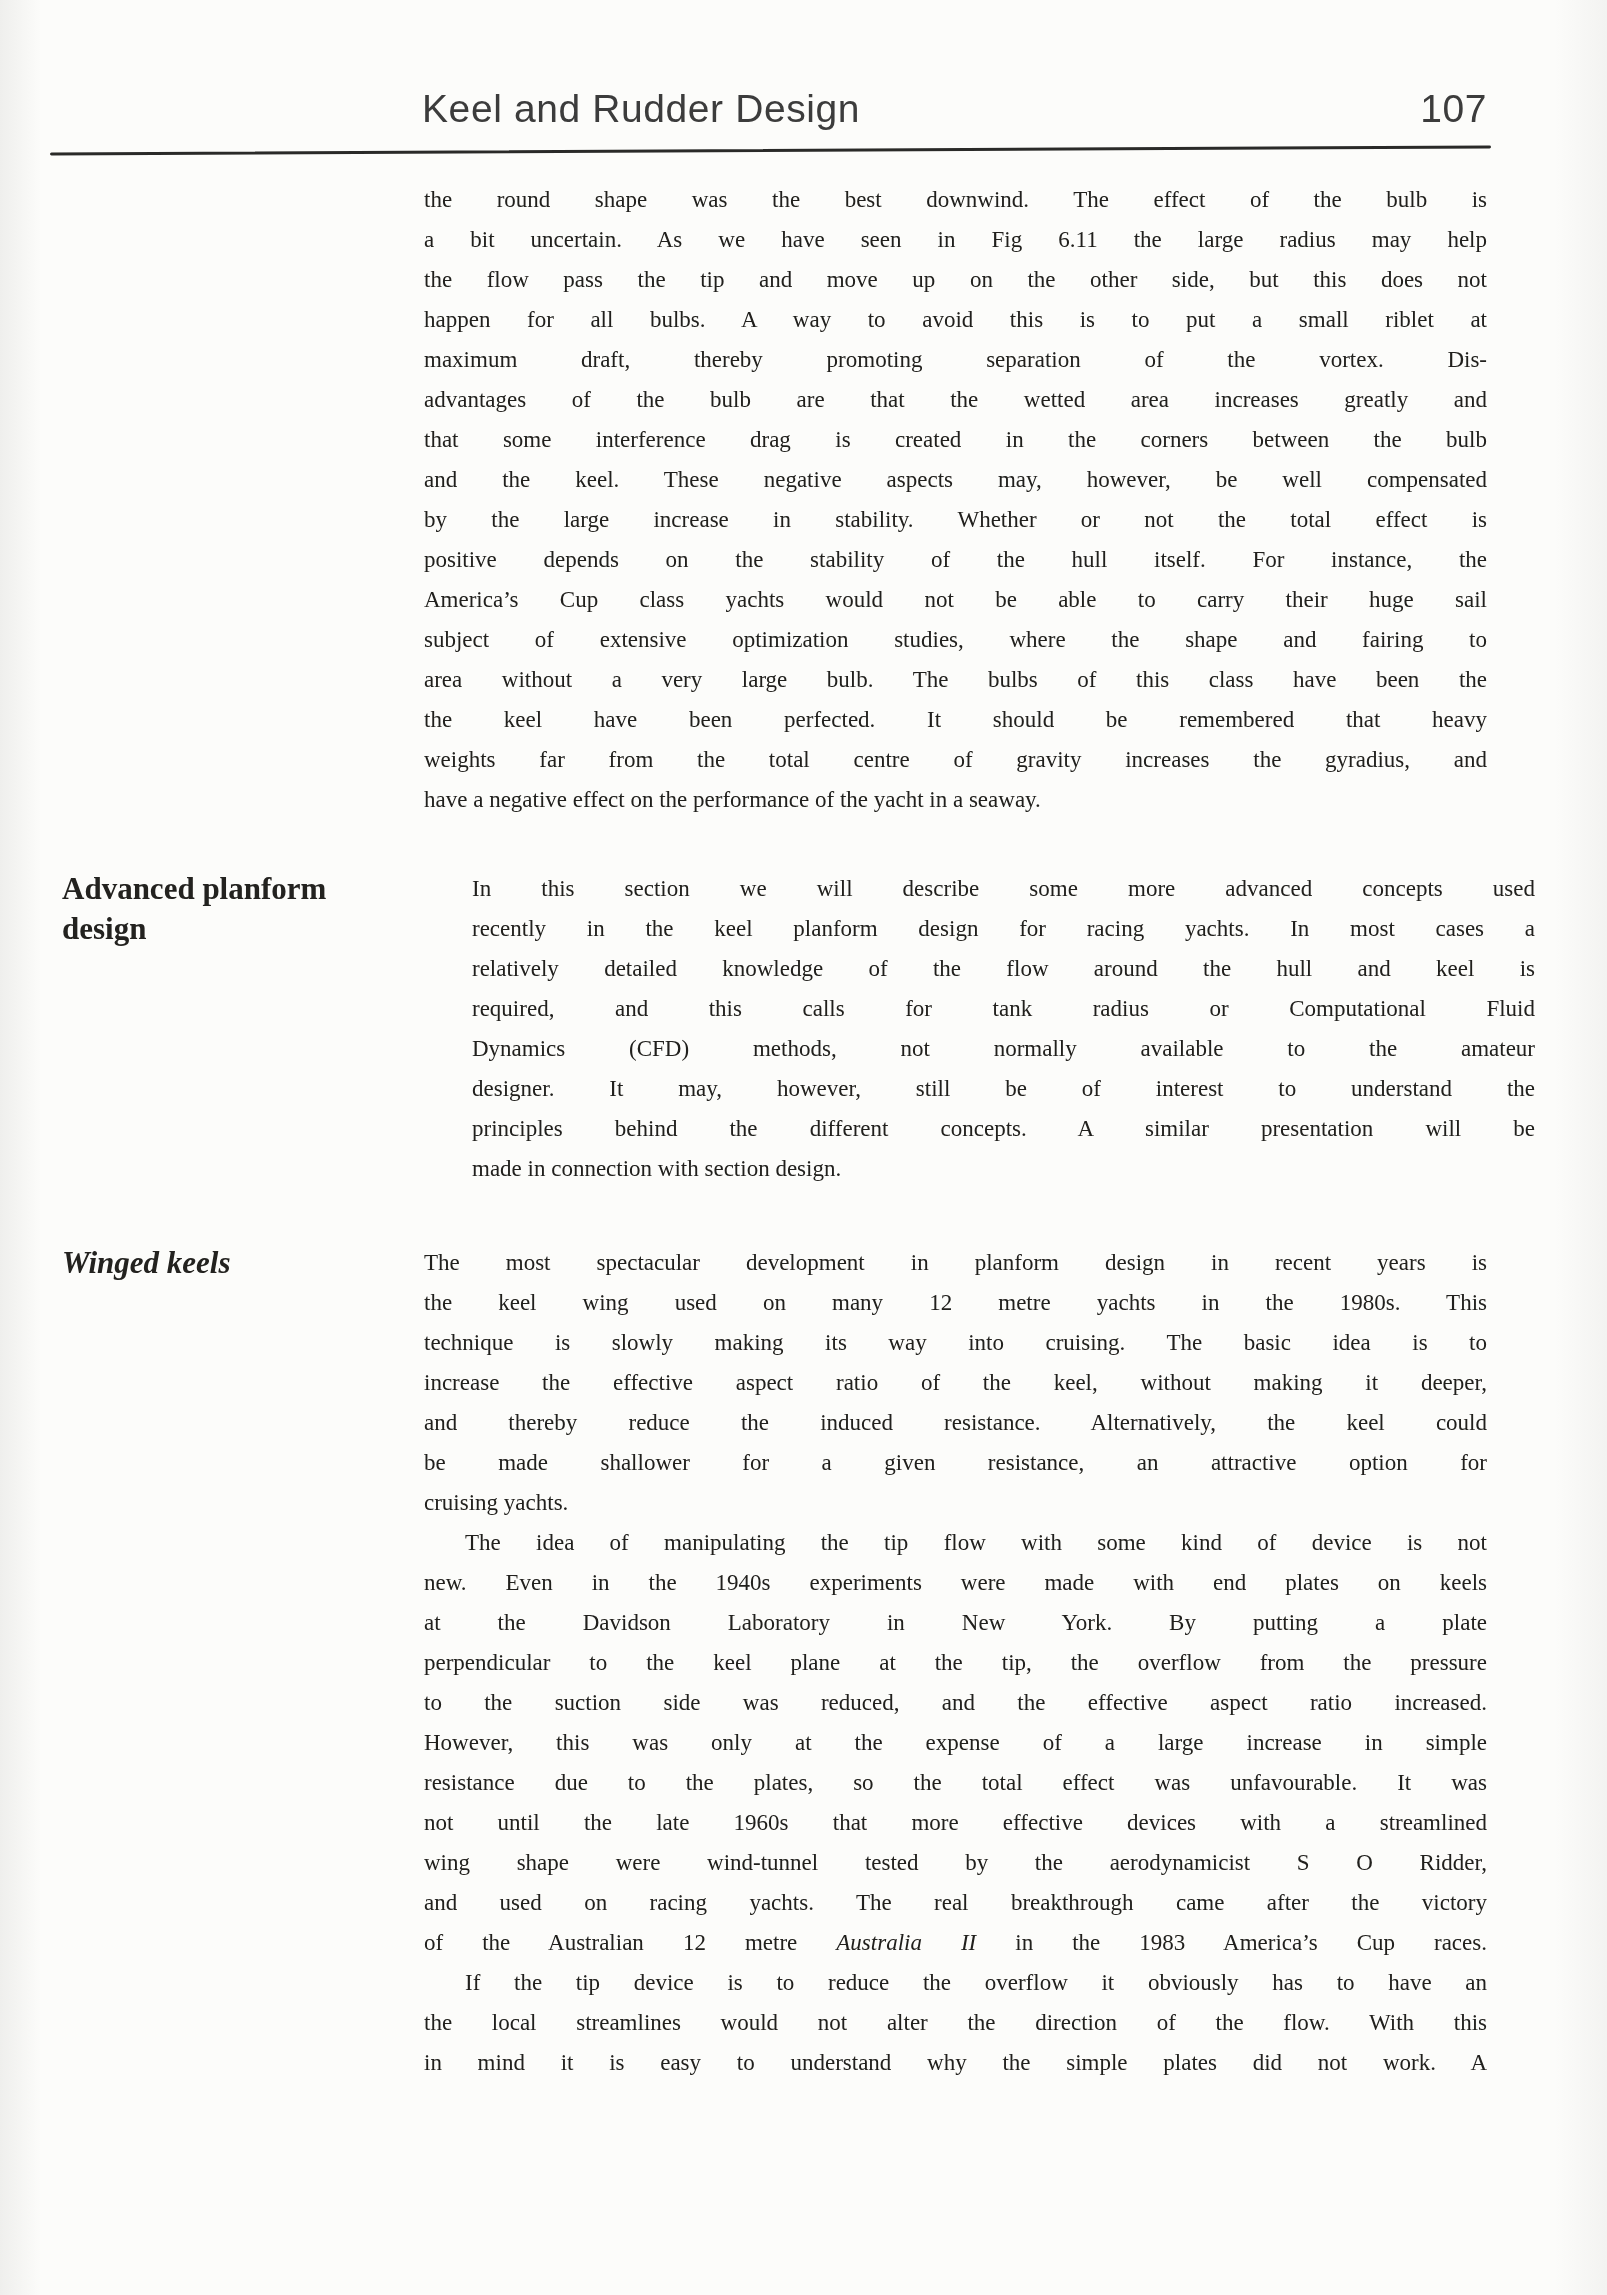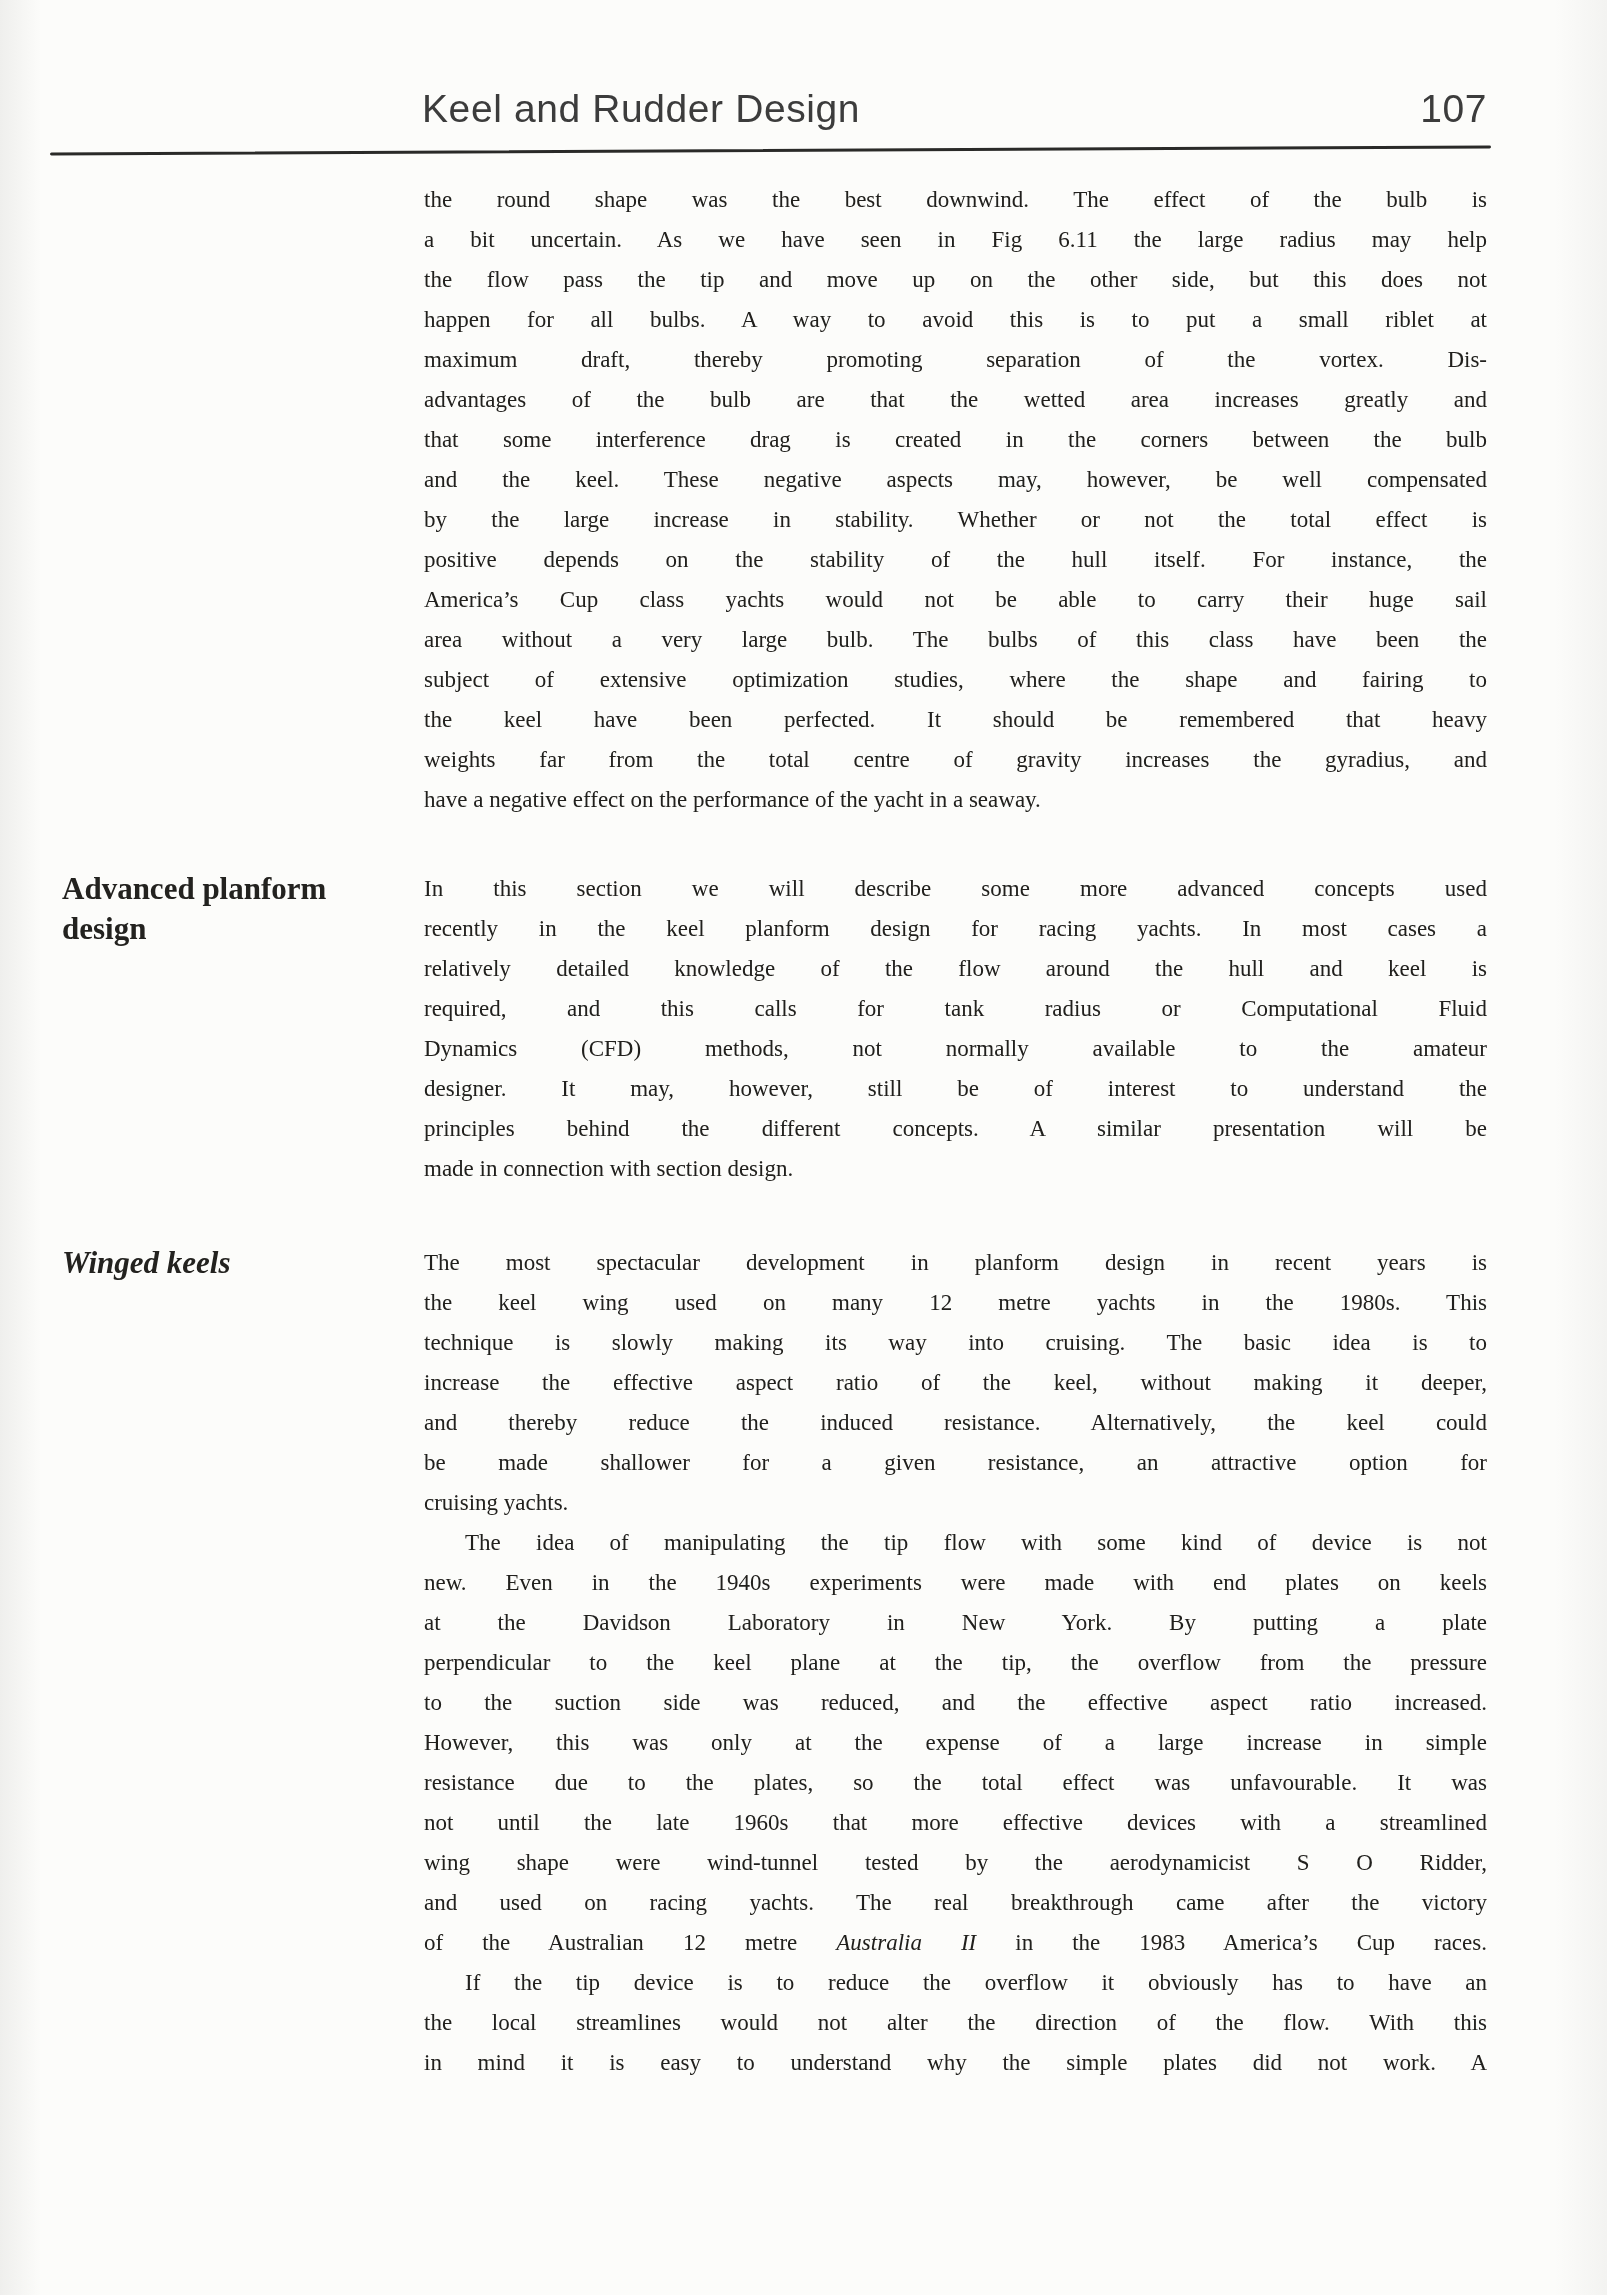"area without a very large" div.tline { order: before "subject of extensive optimization" -> after "subject of extensive optimization" }
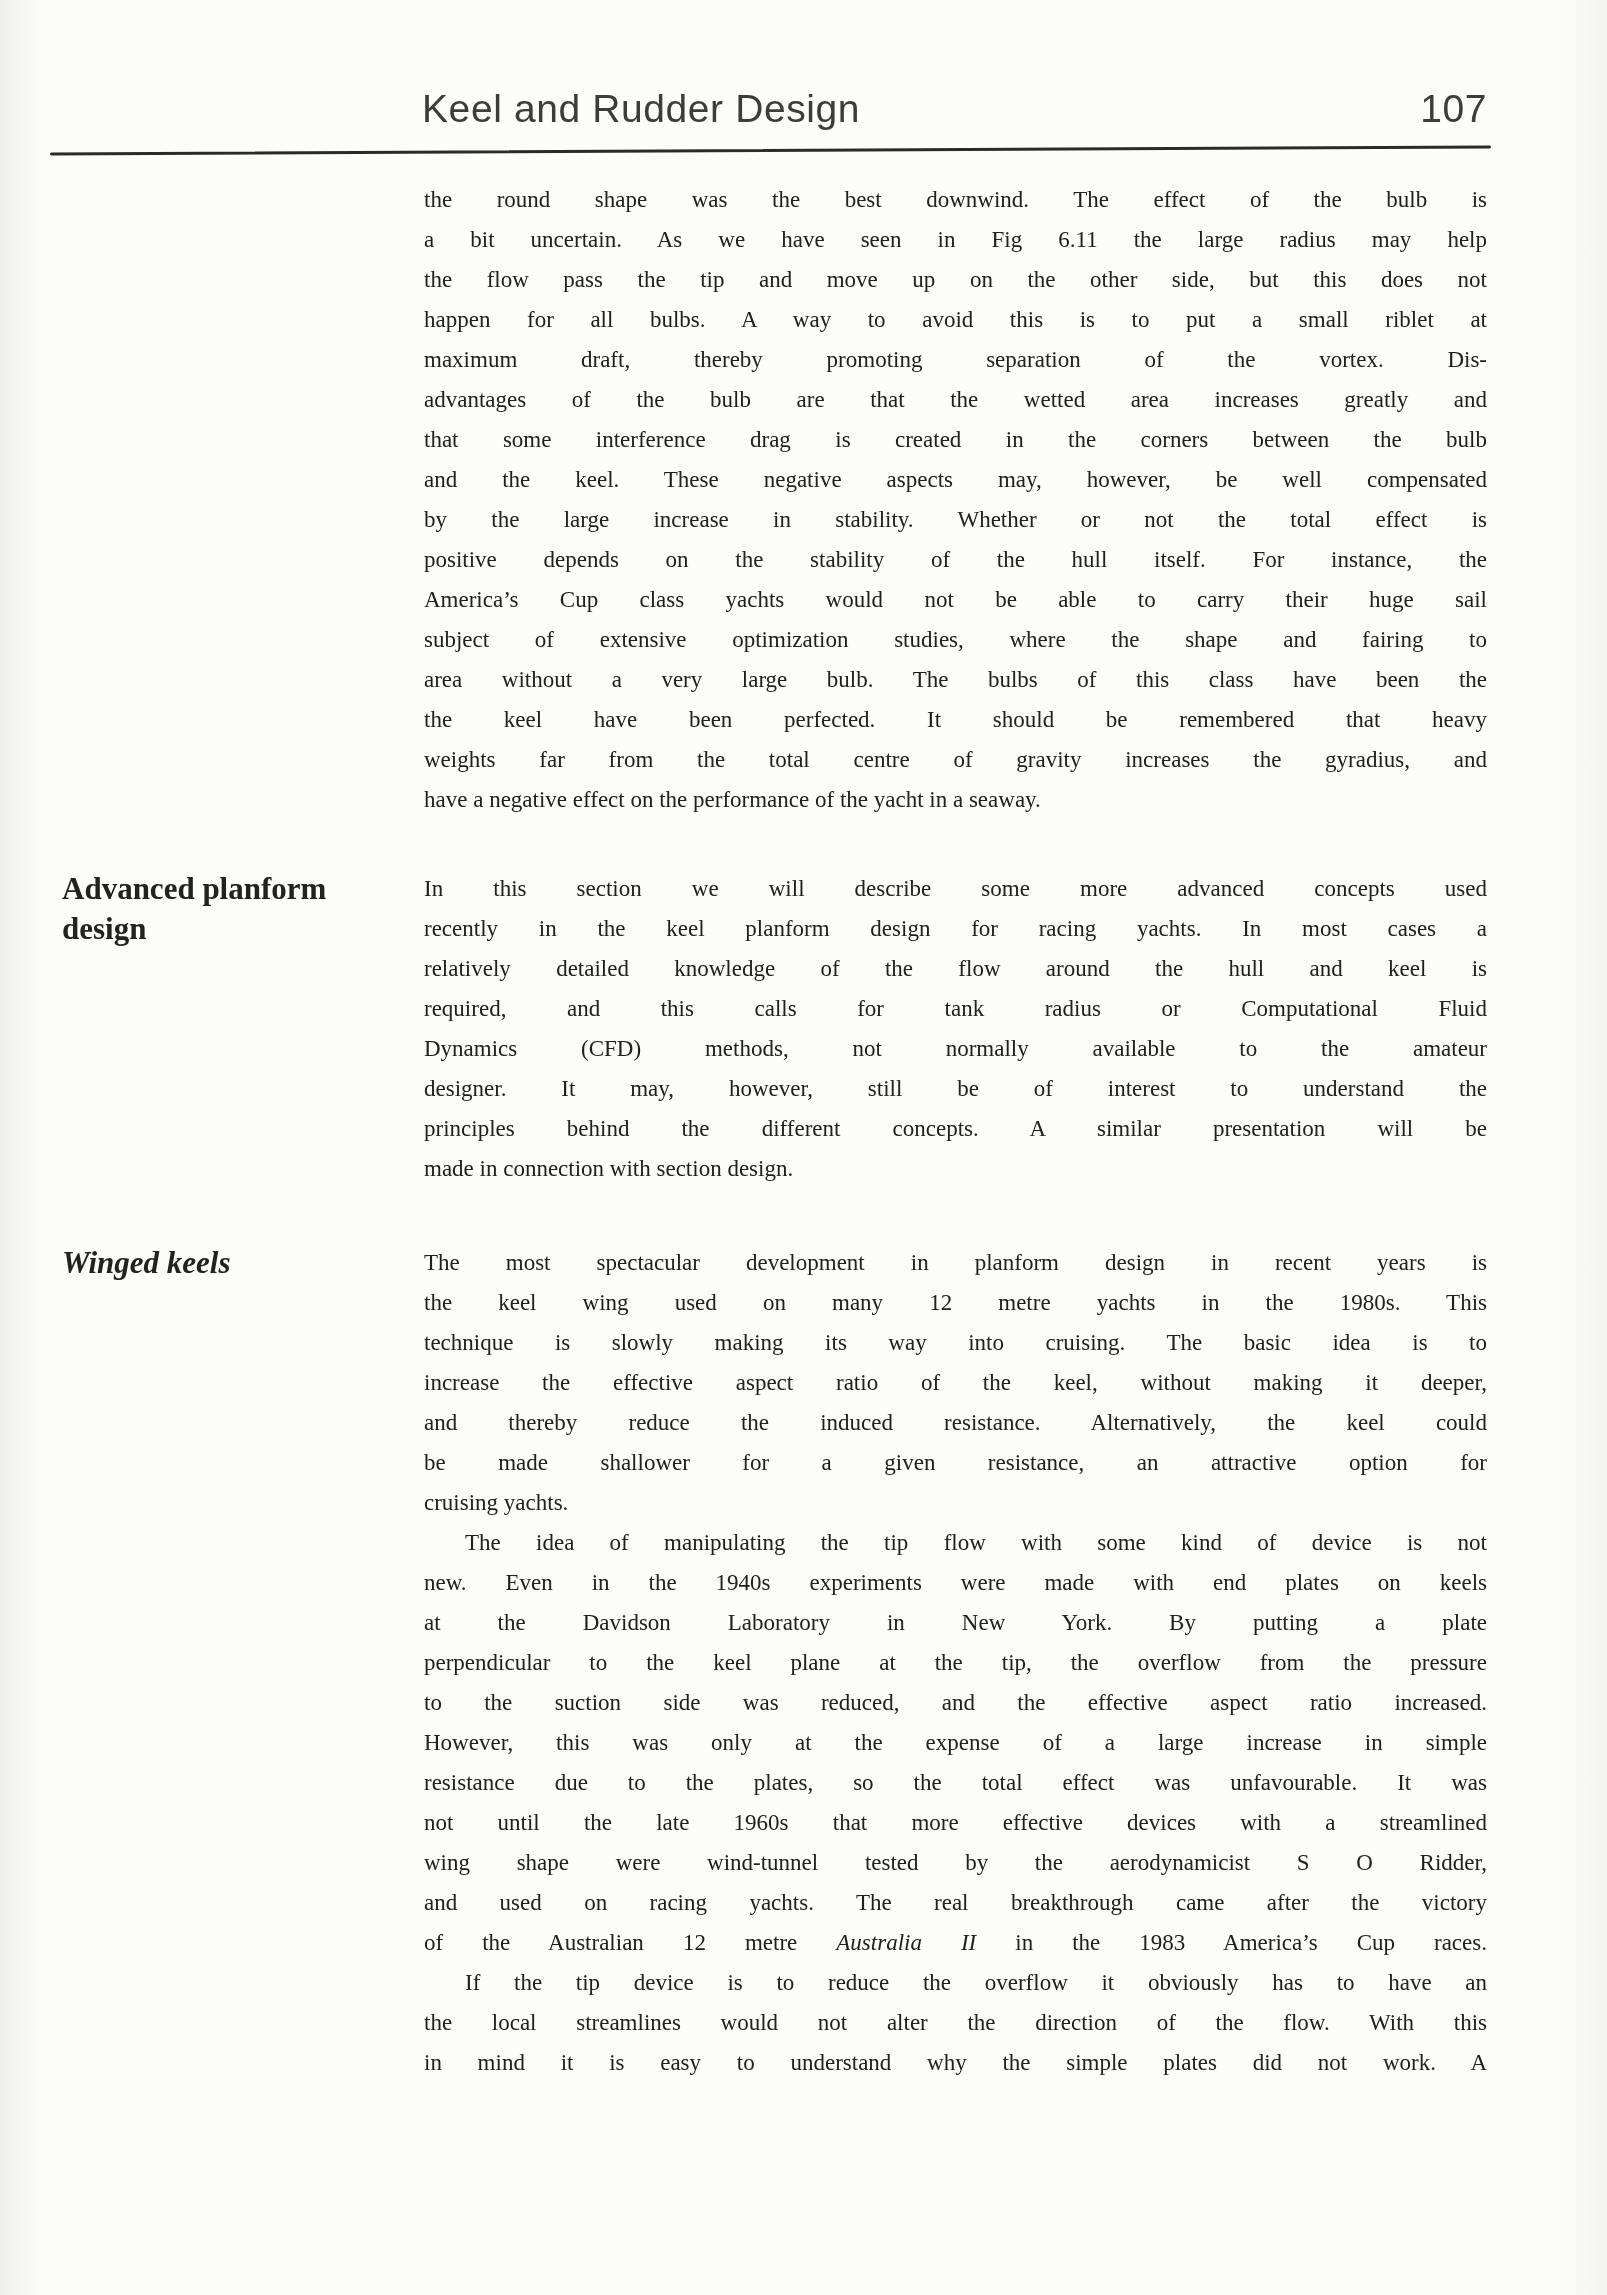"Advanced planform" .section:nth-child(2) { gap: none -> 48px }
